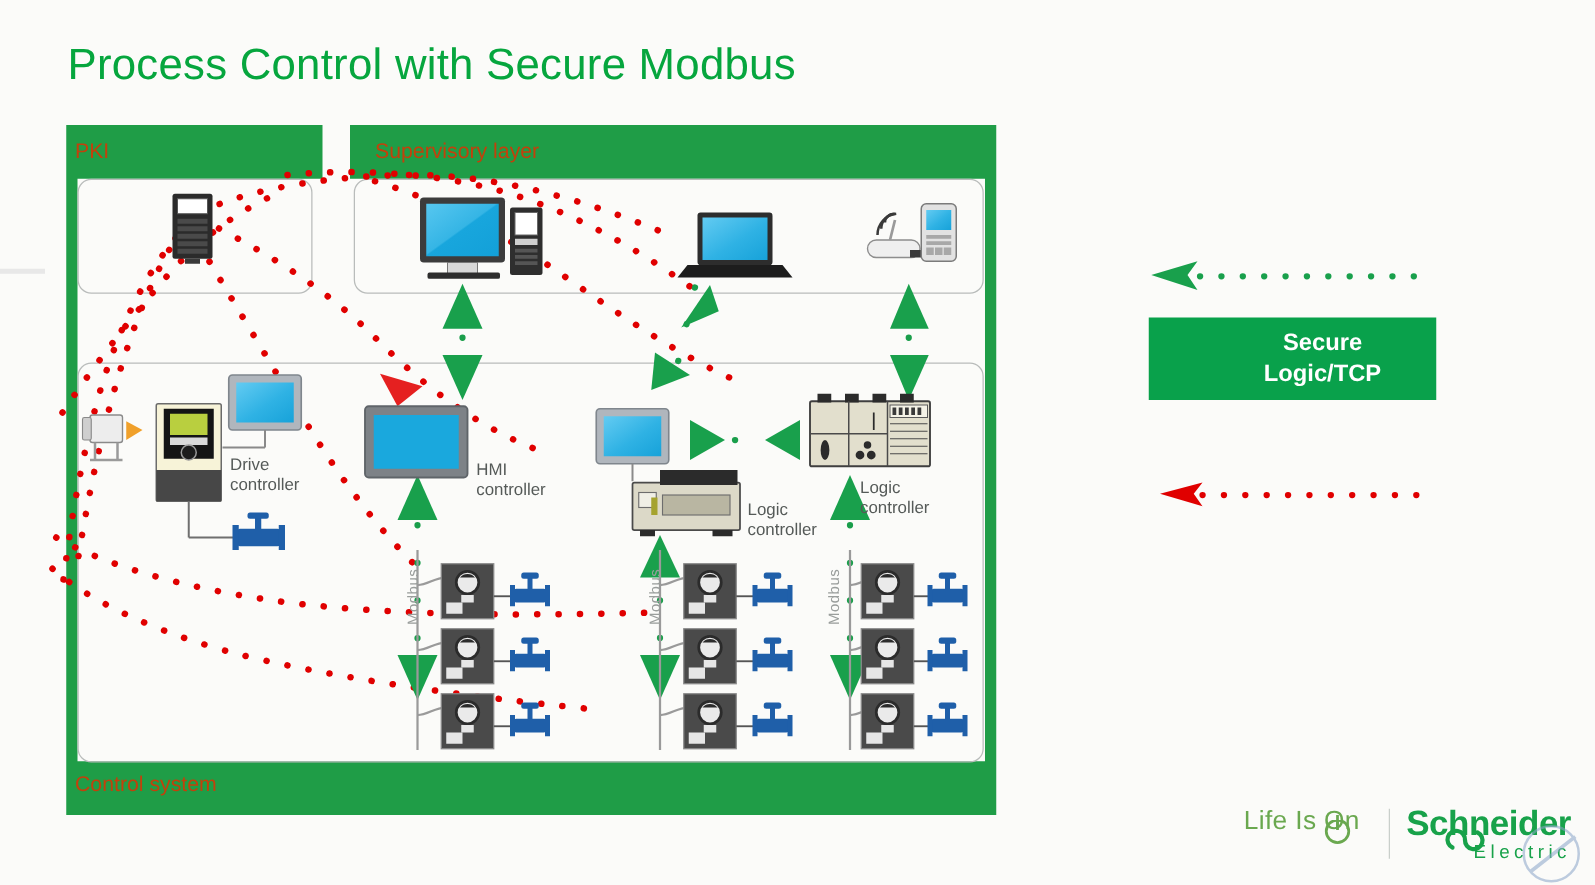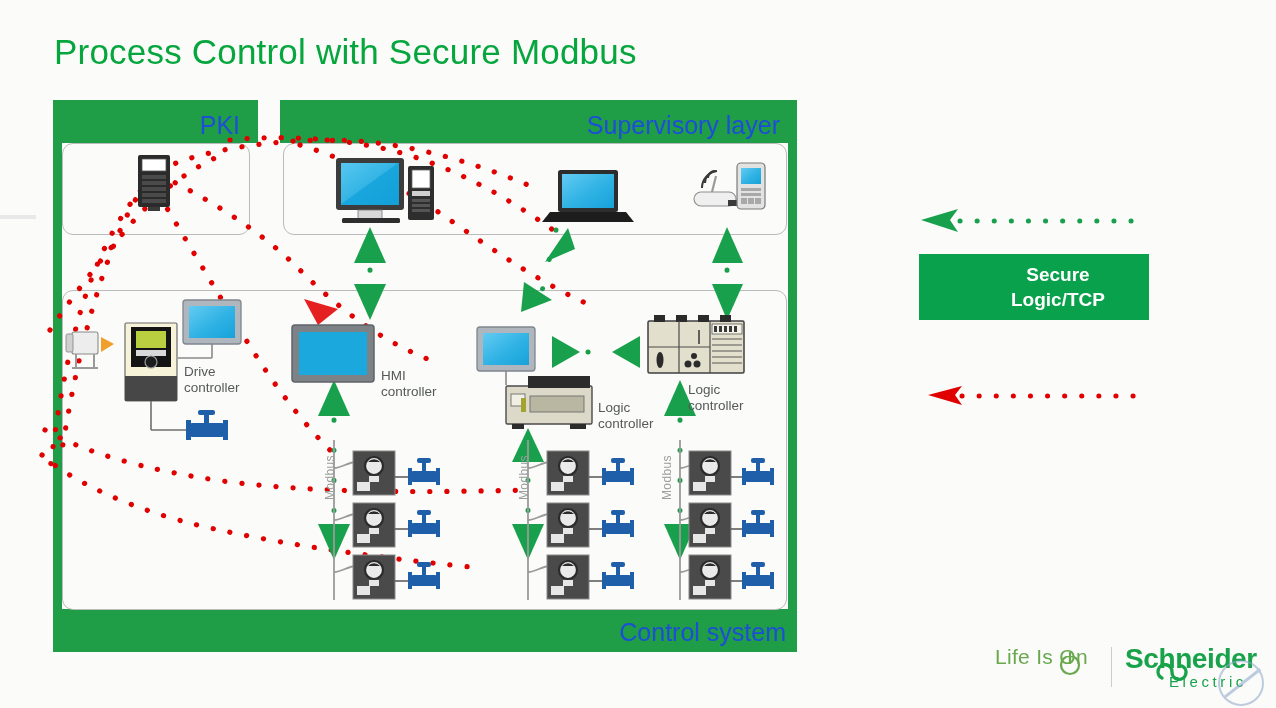"PKI" .band-label { color: #1d4ed8 -> #c2410c; font-size: 25px -> 17px; text-align: right -> left }
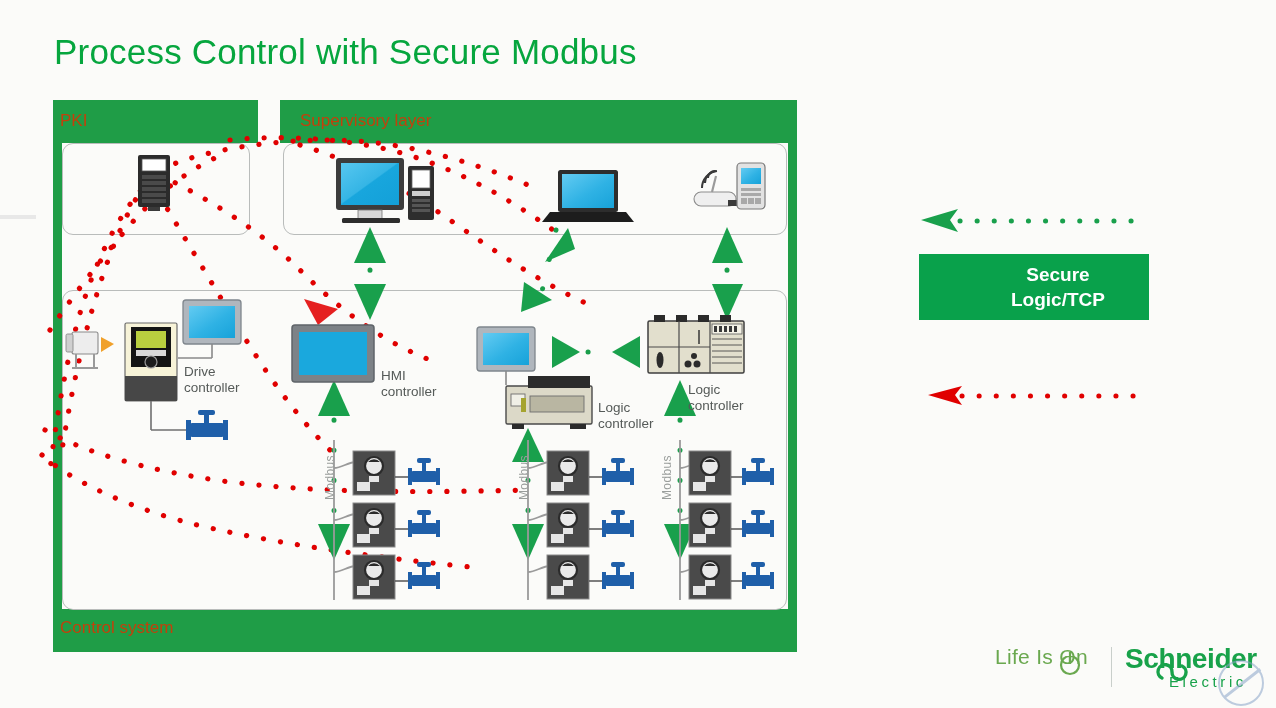"Electric" .sch-sub { text-align: none -> right }
